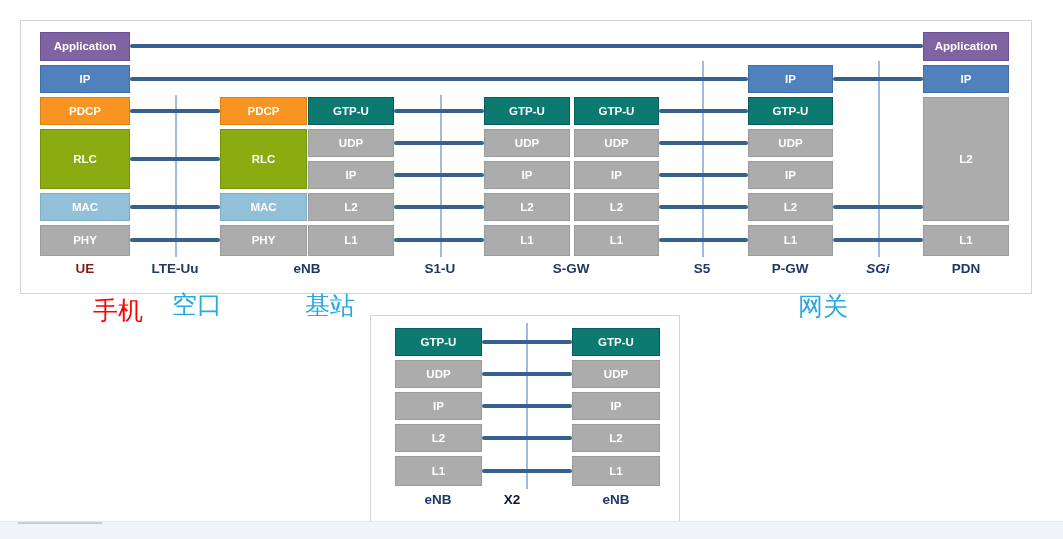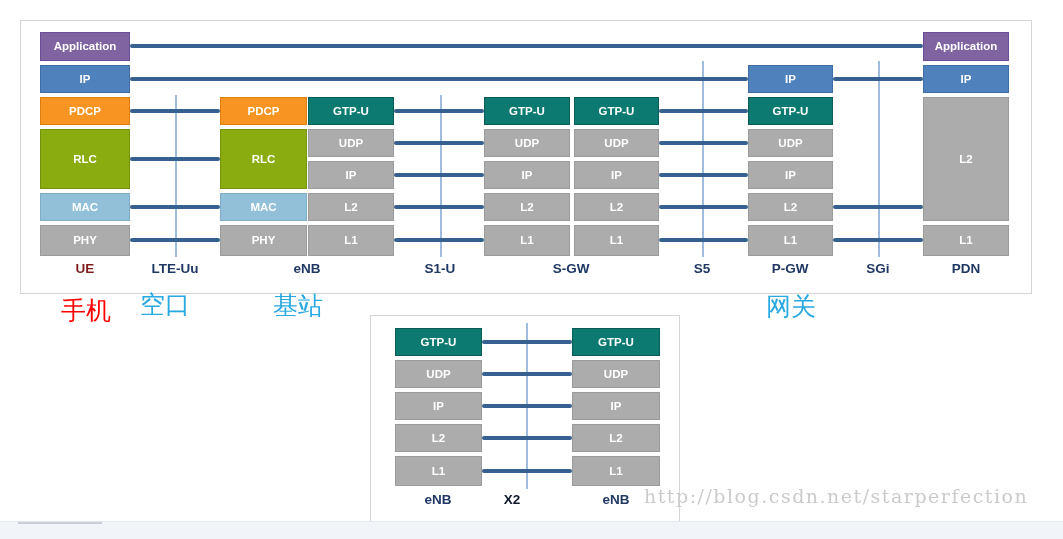"SGi" div.nlabel { font-style: none -> italic }
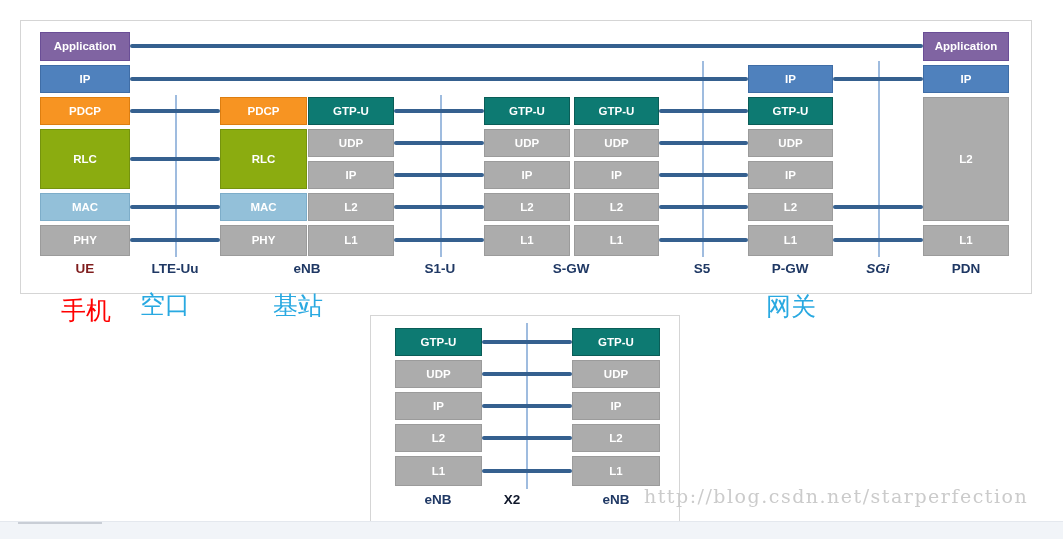"手机" .annotation { margin-left: none -> 32px }
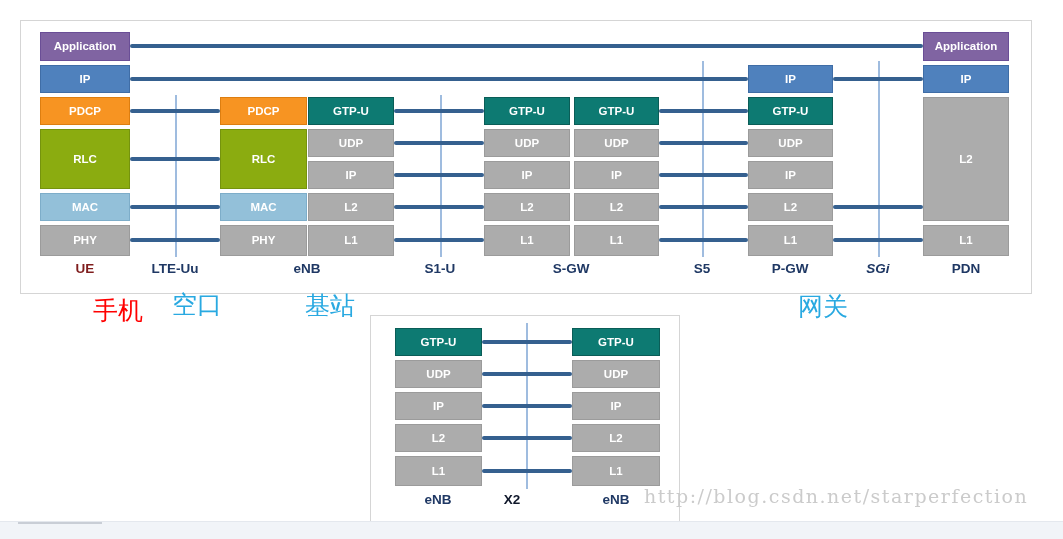"http://blog.csdn.net/starperfection" div { html: <div>http://blog.csdn.net/starperfection</div> -> none }
